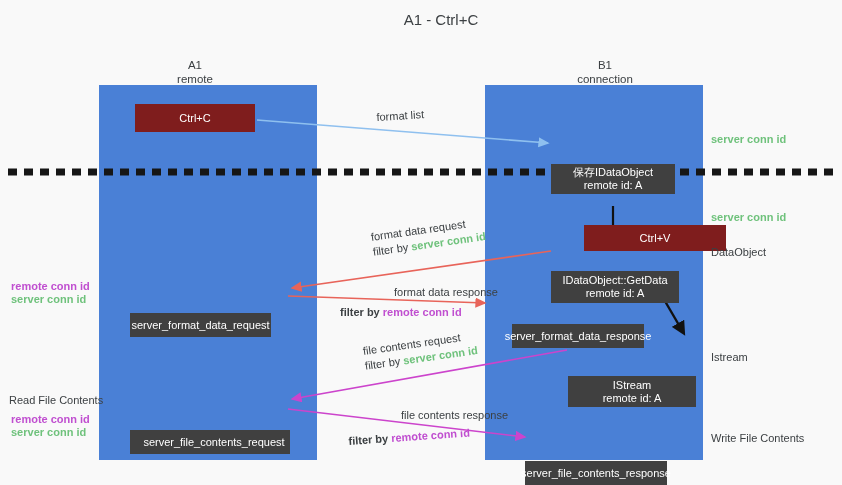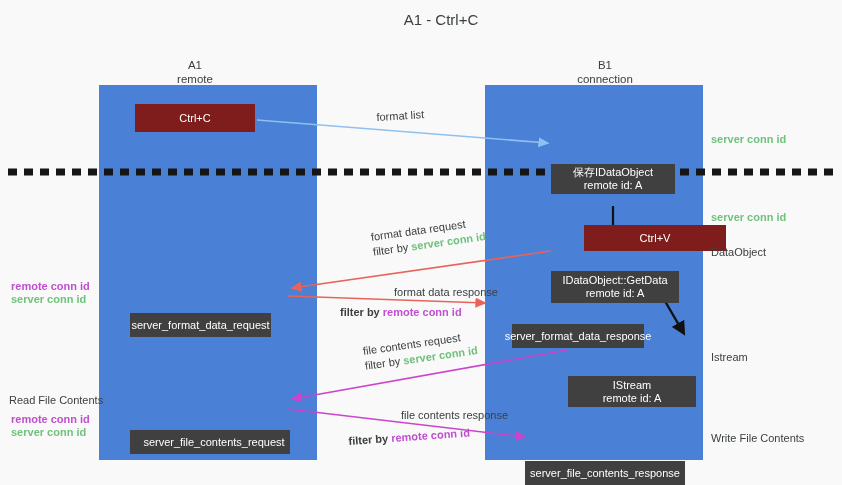"server_file_contents_response" div.box { width: 160px -> 142px }
